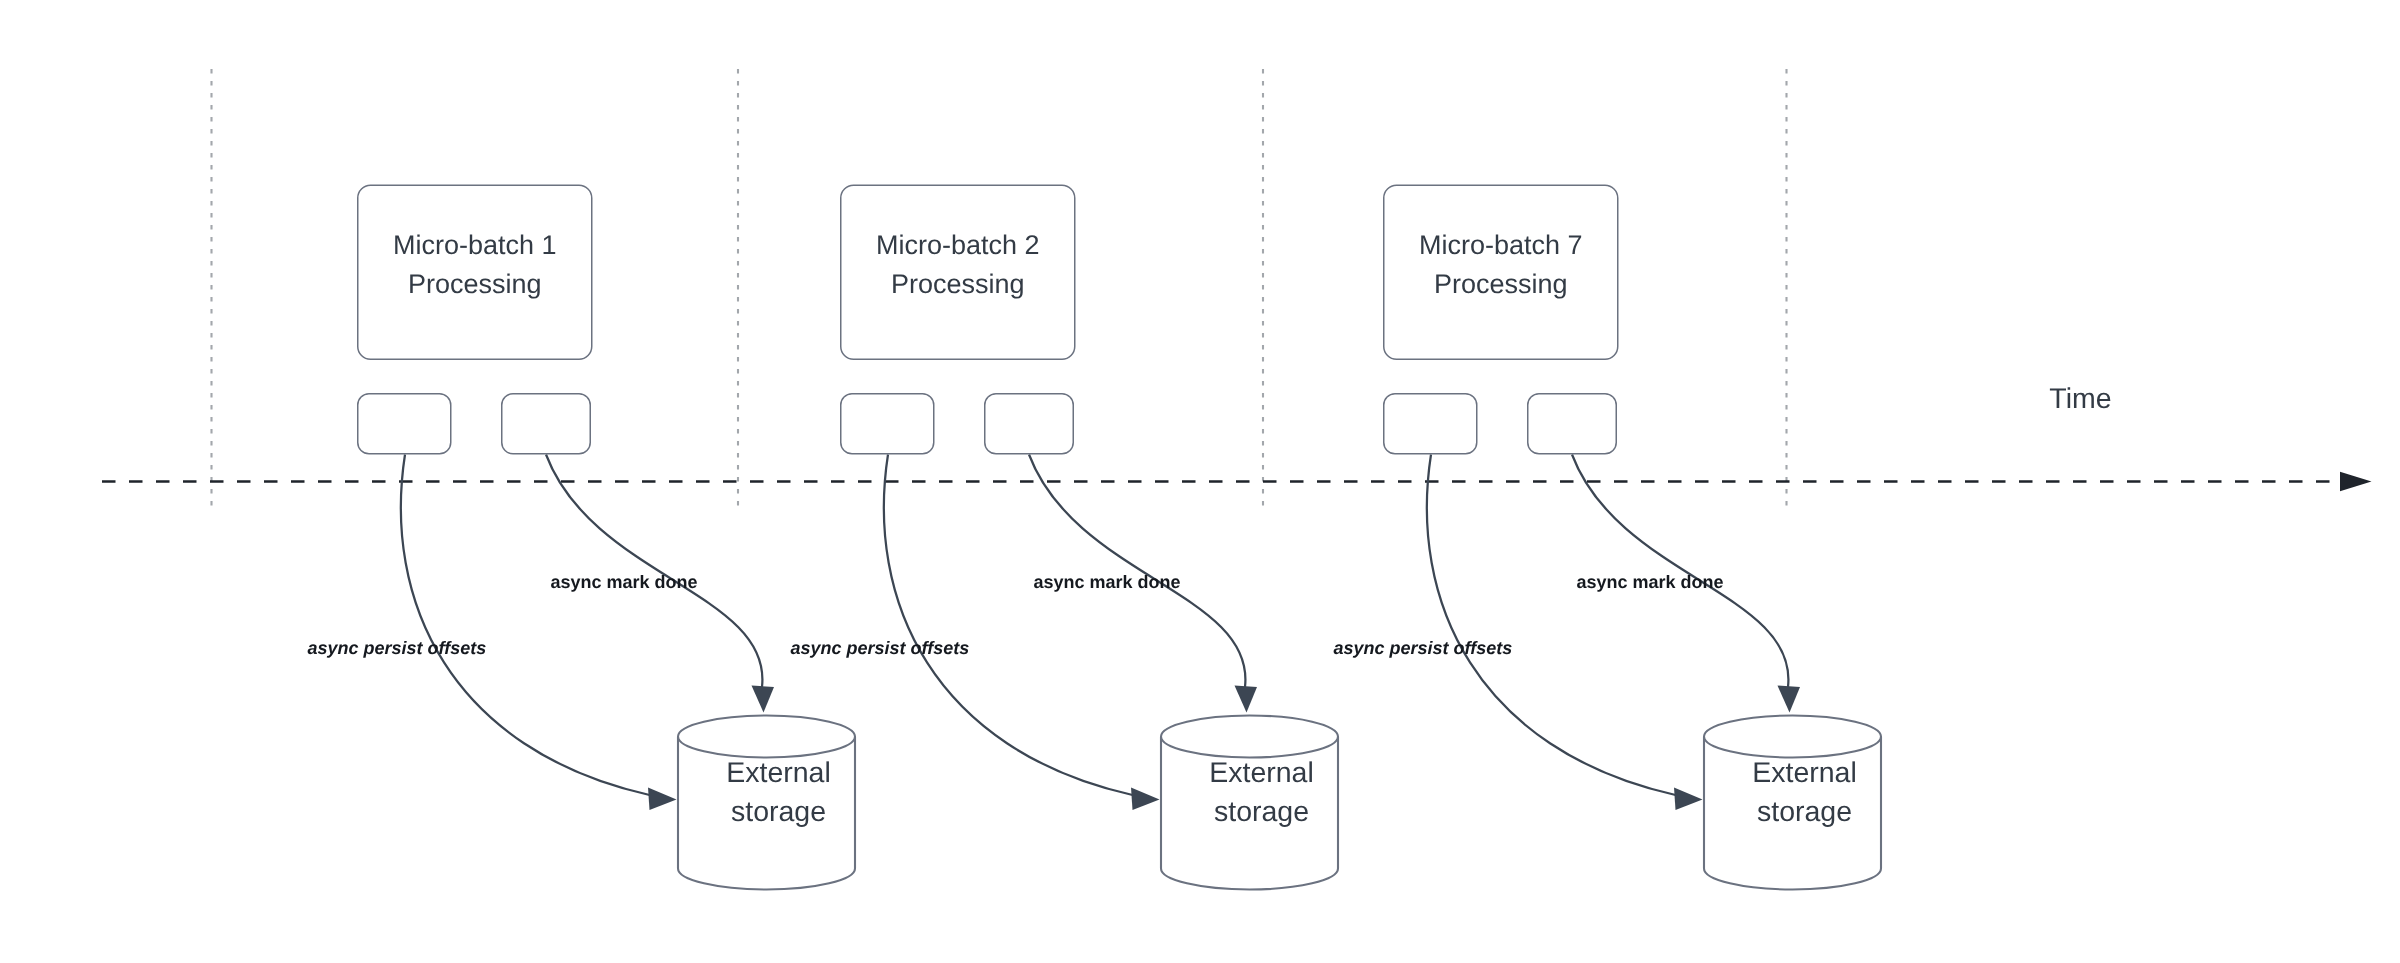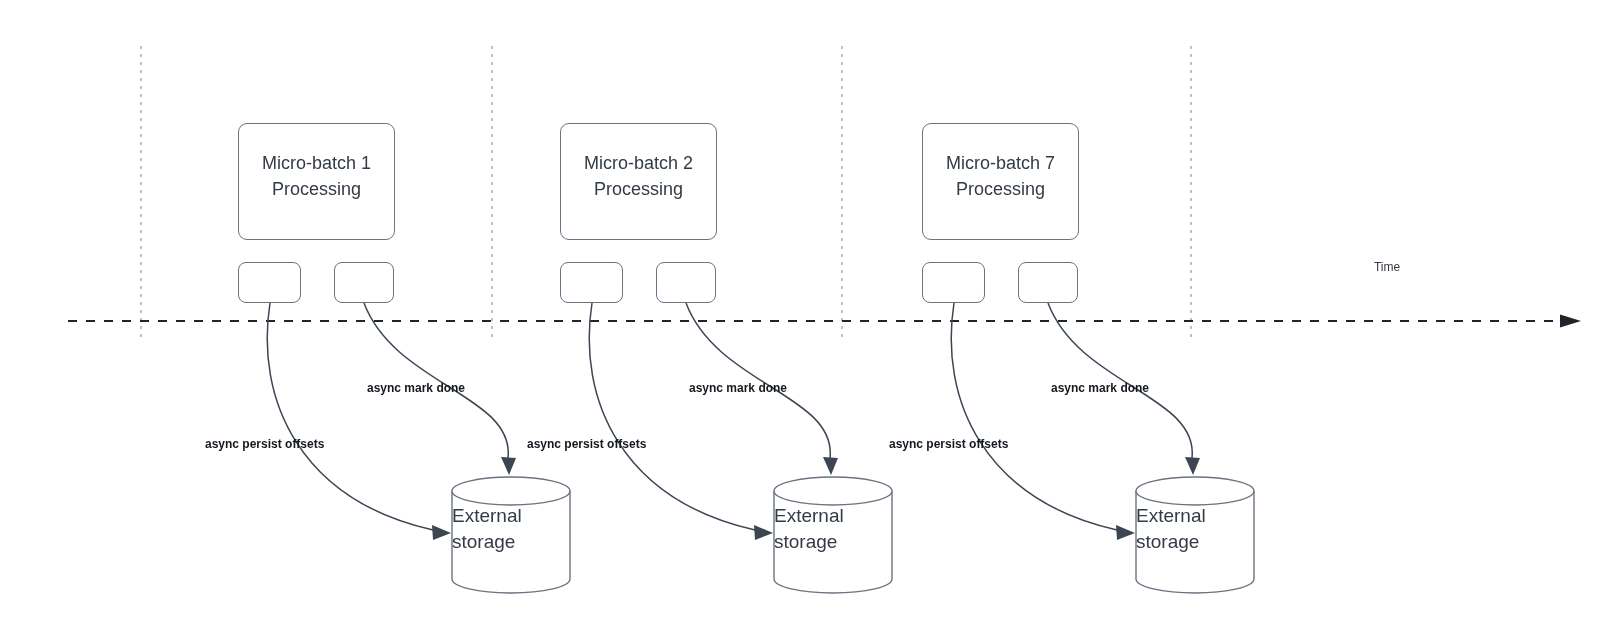"Time" .time-label { font-size: 12px -> 19px }
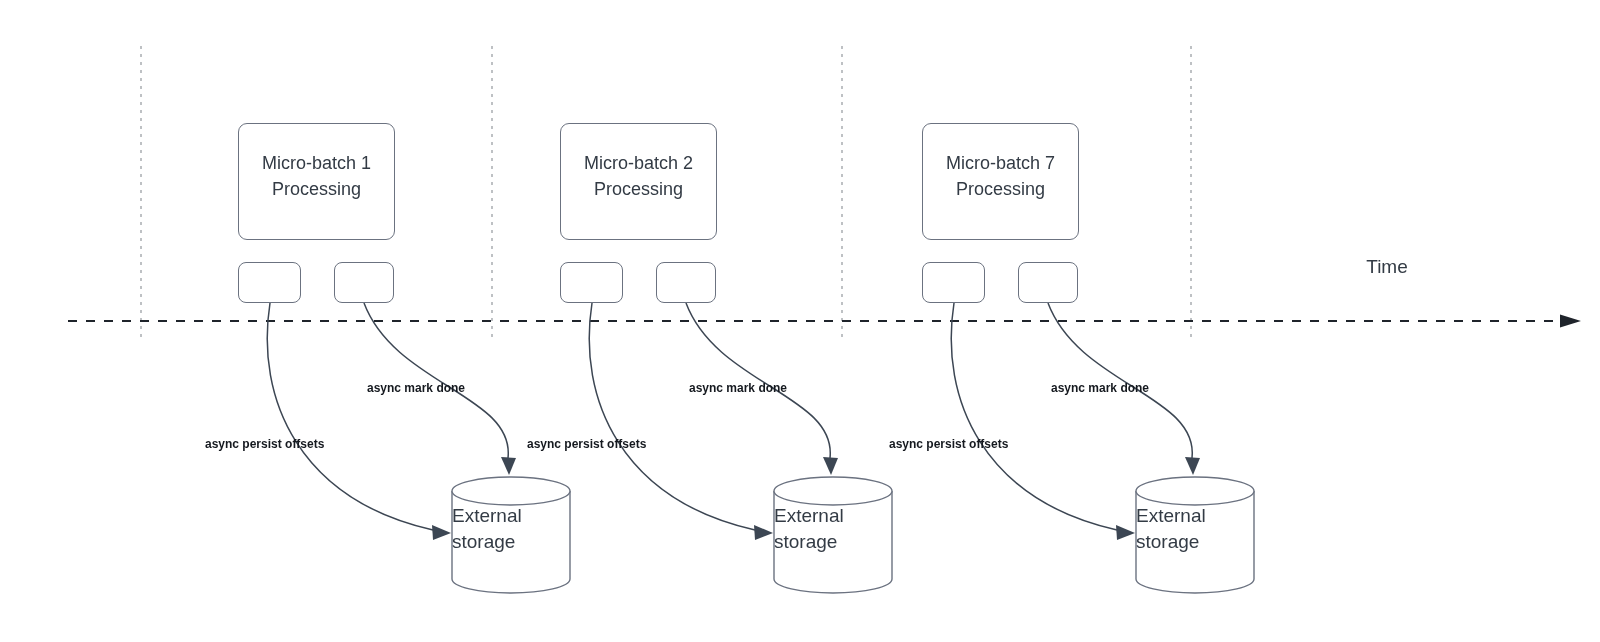"async persist offsets" .persist { font-style: none -> italic; top: 436px -> 424px }
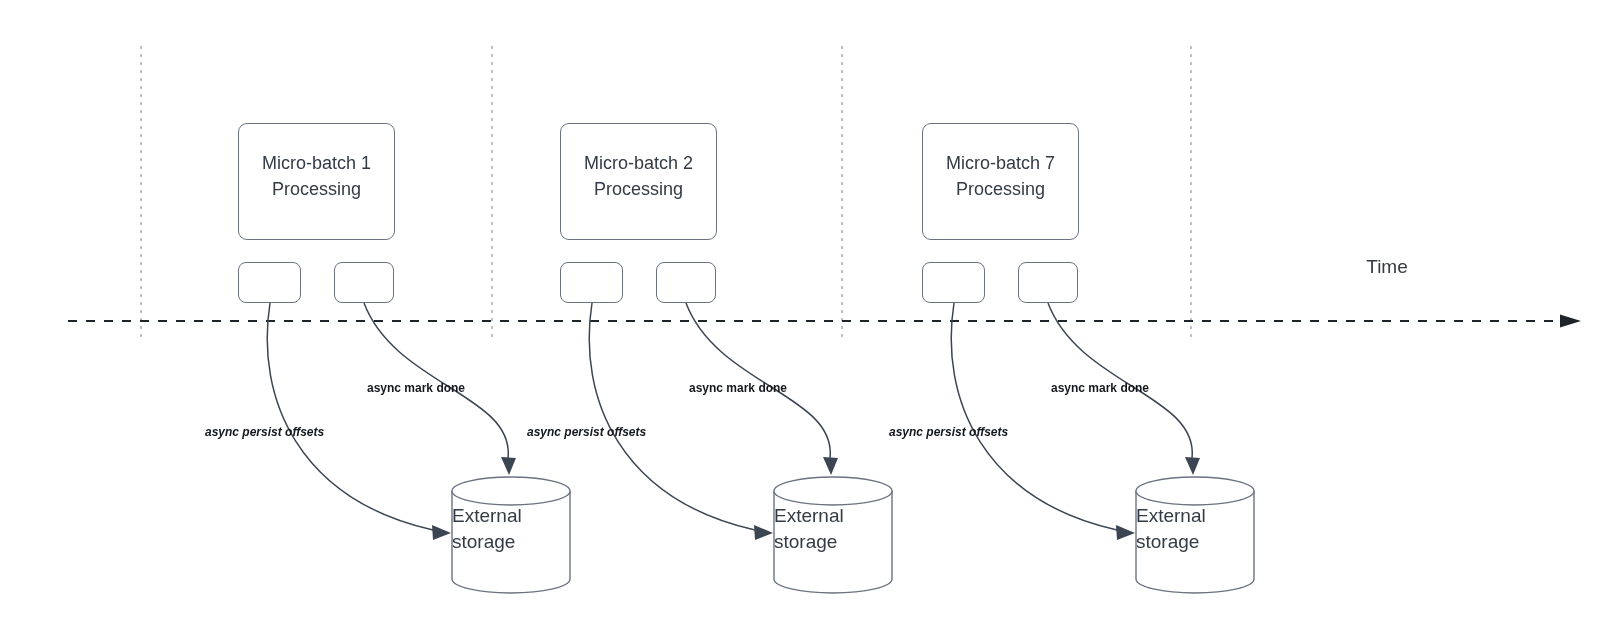"External" .storage-text { text-align: none -> center }
